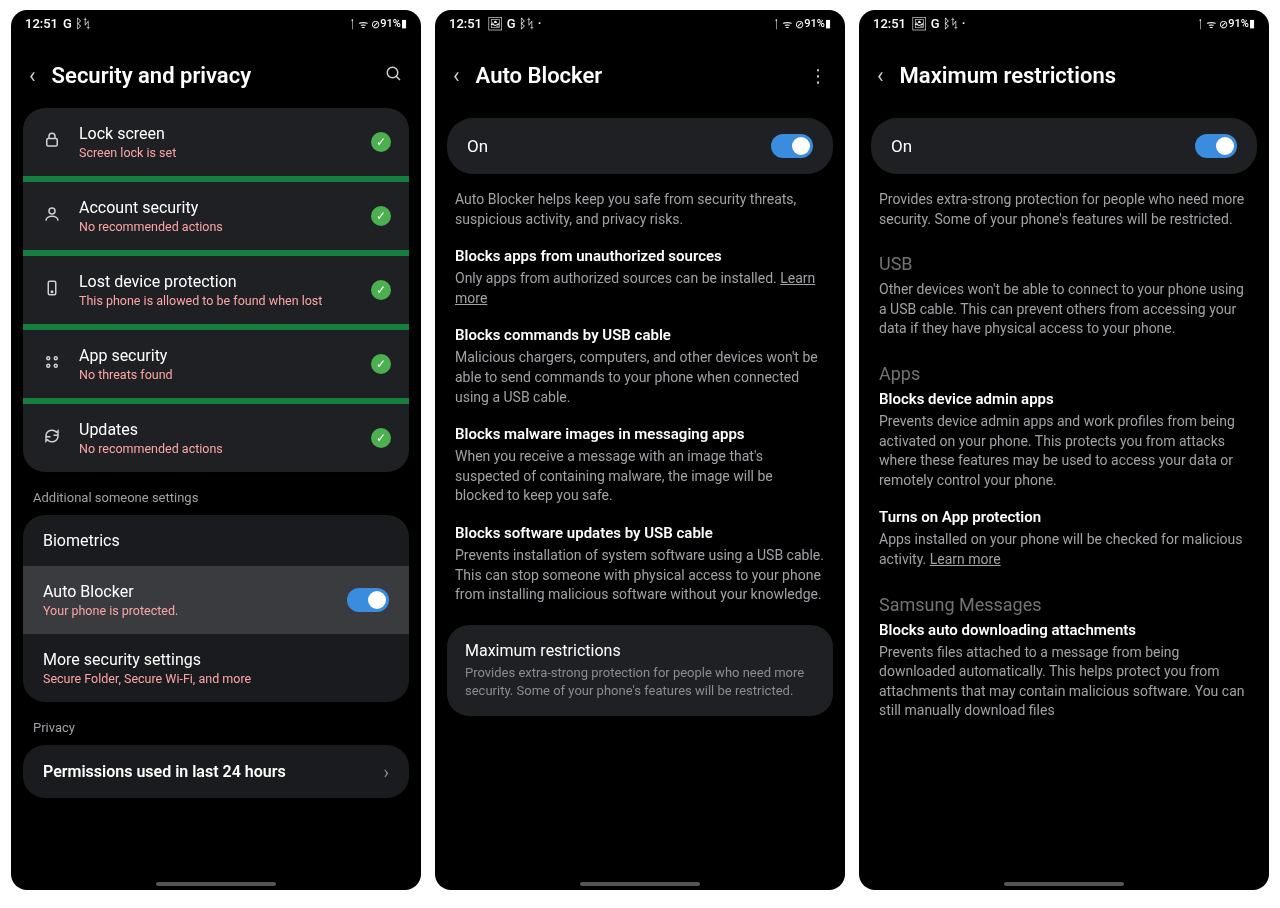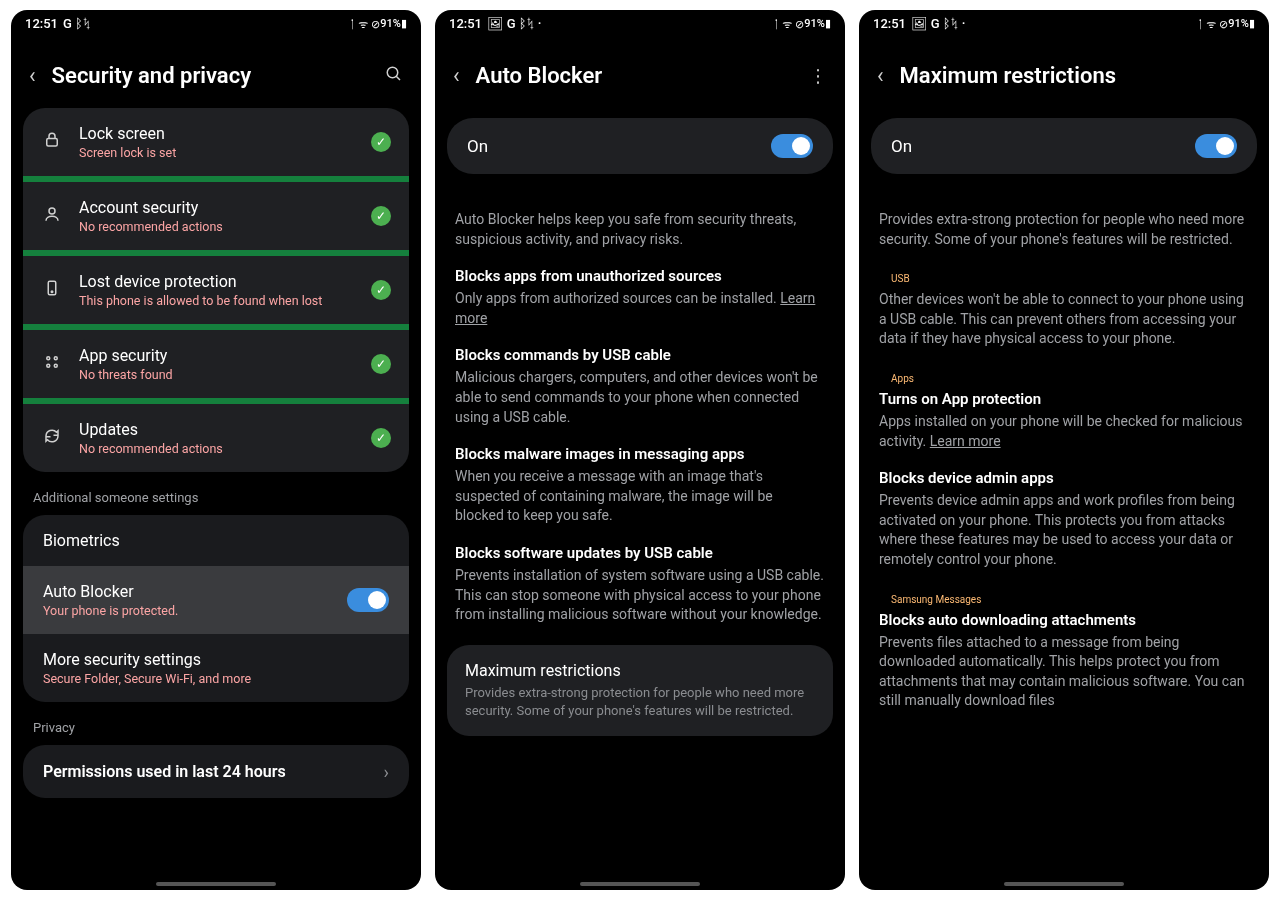"On" .pill { margin: 10px 12px 32px -> 10px 12px 12px }
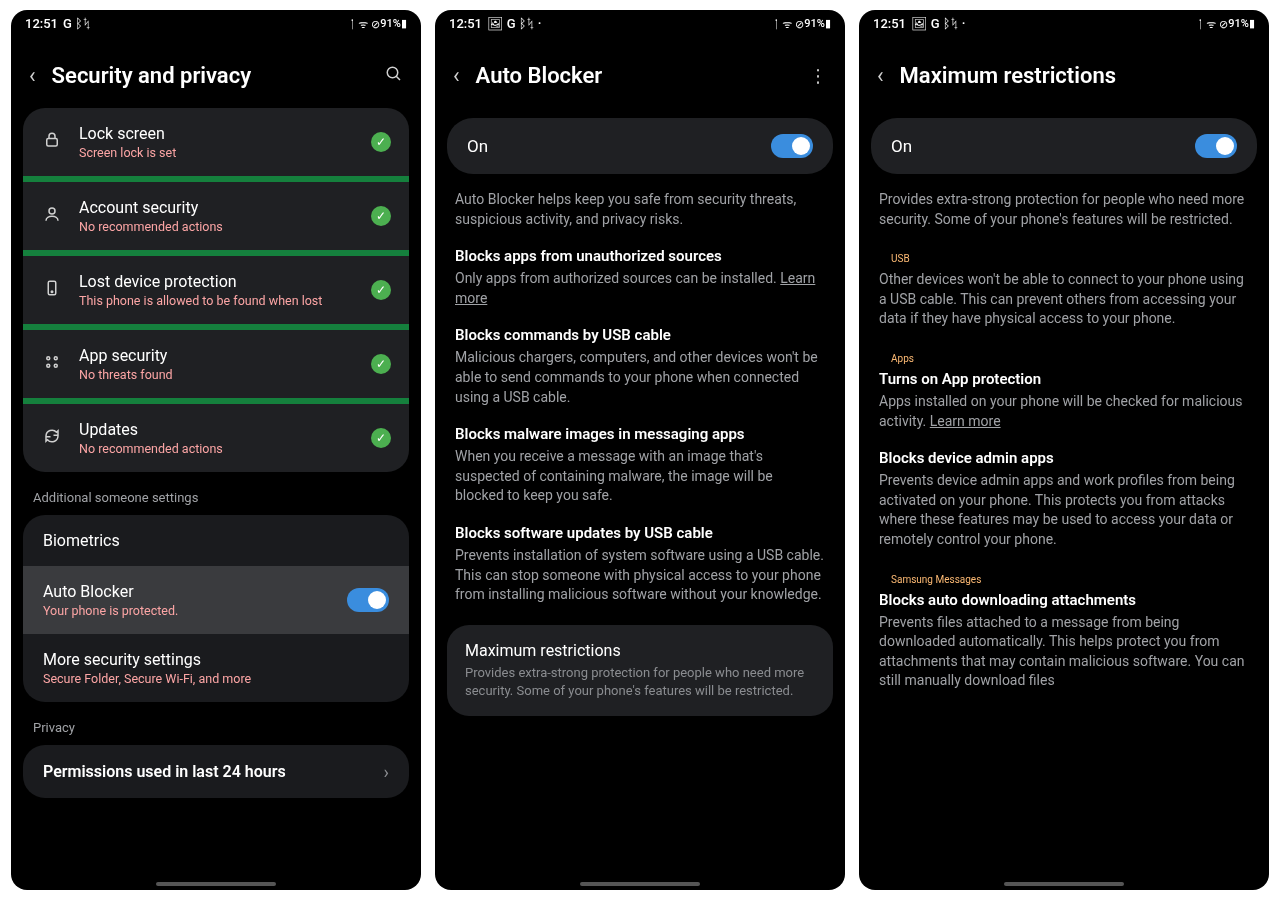"USB" .sub-section { color: #fdba74 -> #737373; font-size: 10px -> 18px; padding: 8px 32px 4px -> 8px 20px 4px }
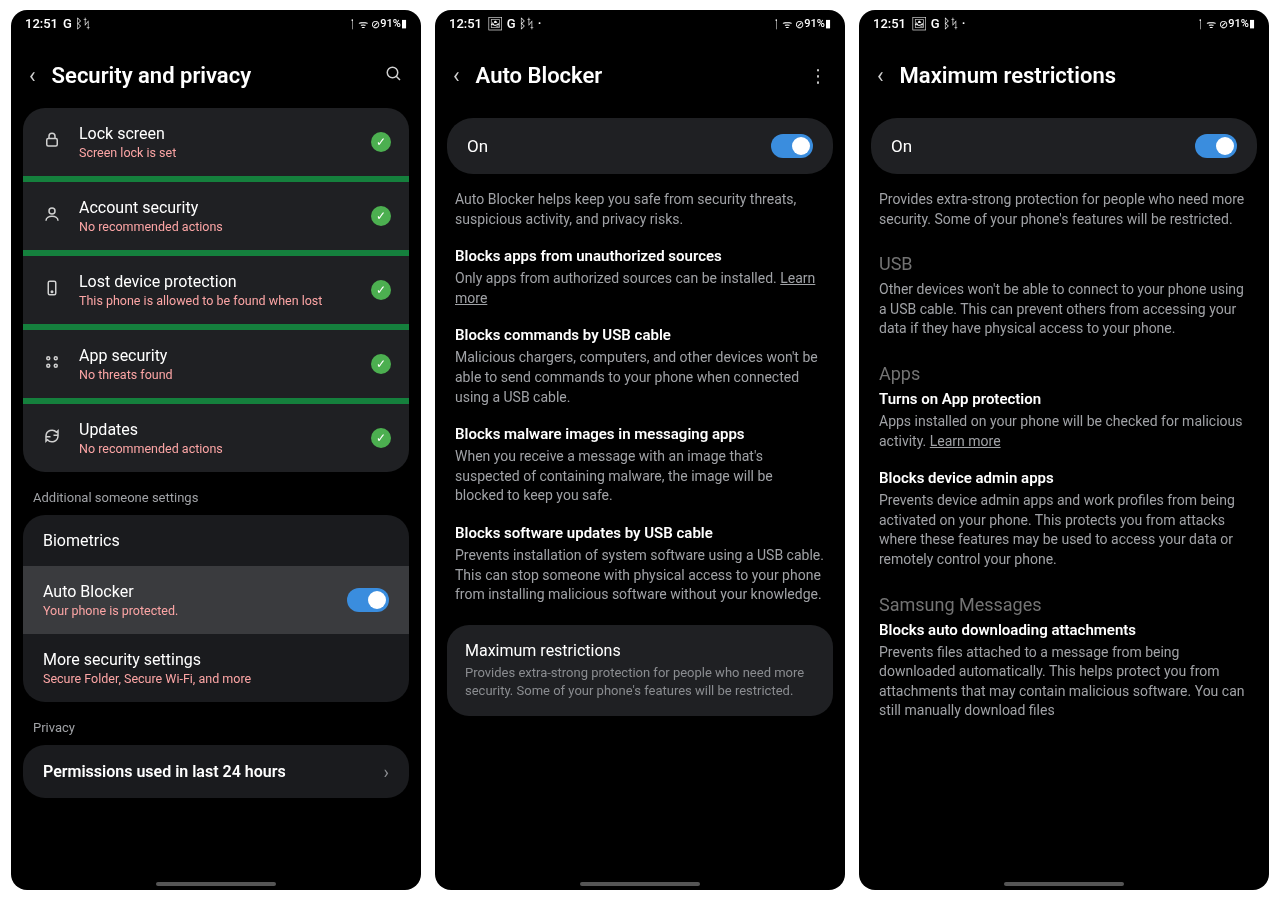"Turns on App protection" div.feat { order: before "Blocks device admin apps" -> after "Blocks device admin apps" }
